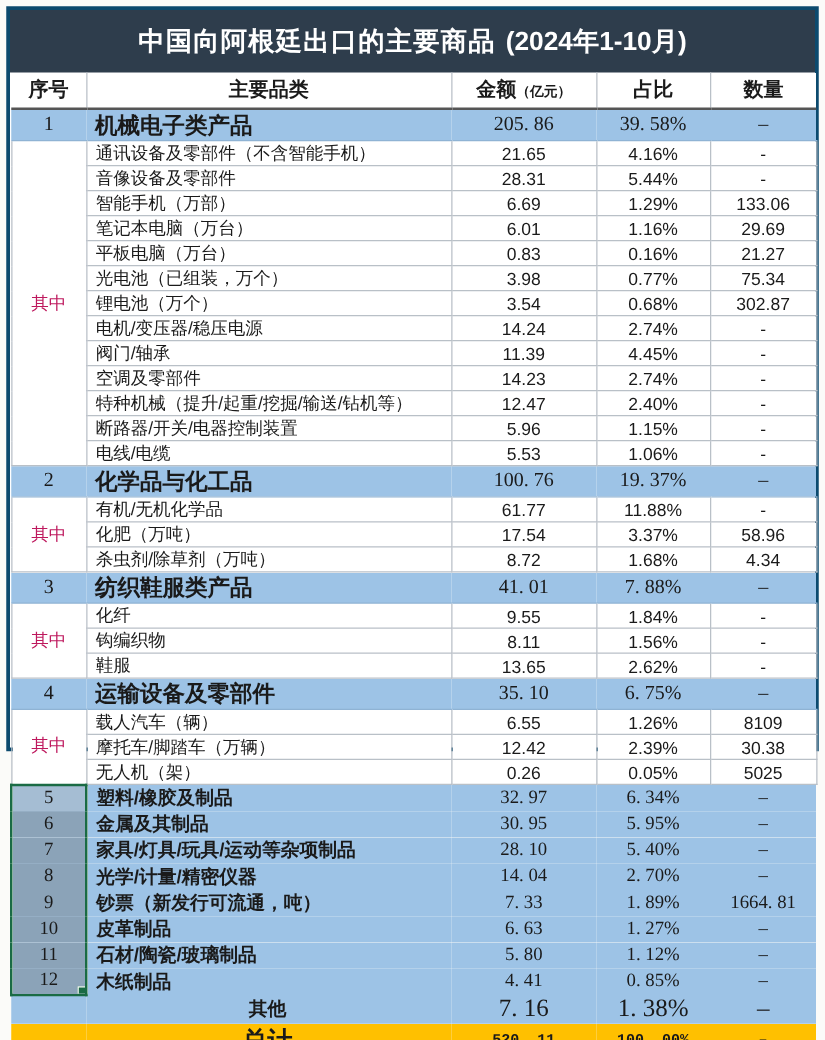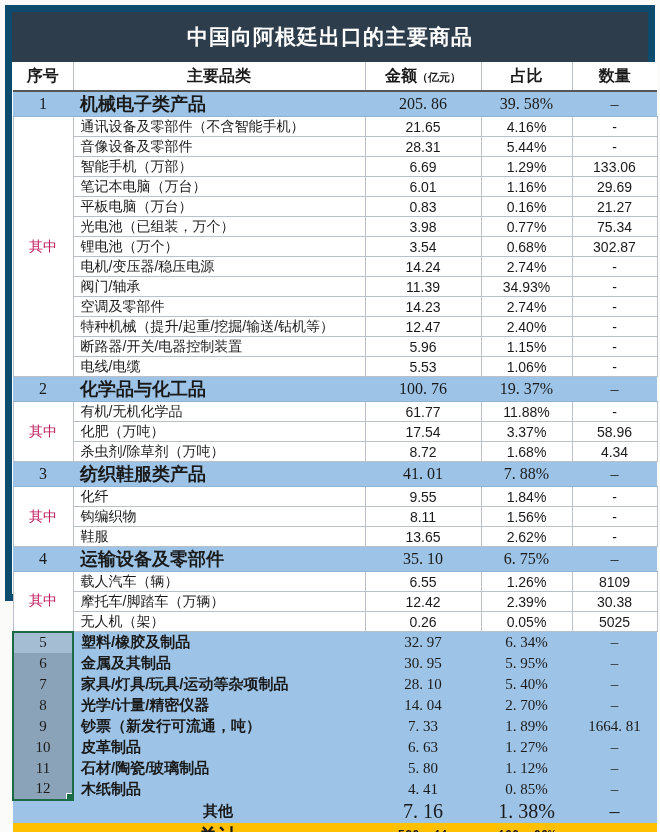"中国向阿根廷出口的主要商品" .wrap { border: 7px solid #0c4a6e -> 3px solid #0c4a6e }
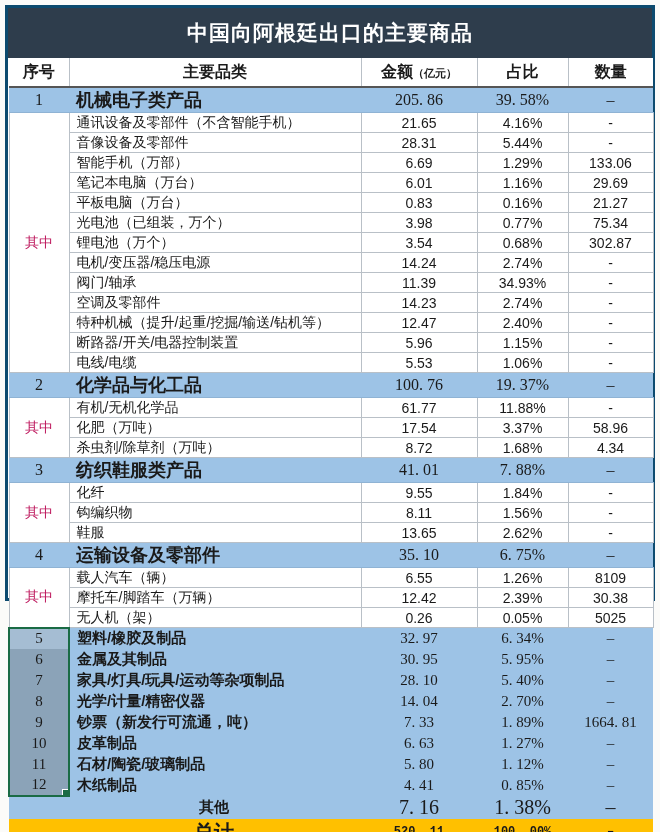"(2024年1-10月)" span.period { html: none -> <span>(2024年1-10月)</span> }
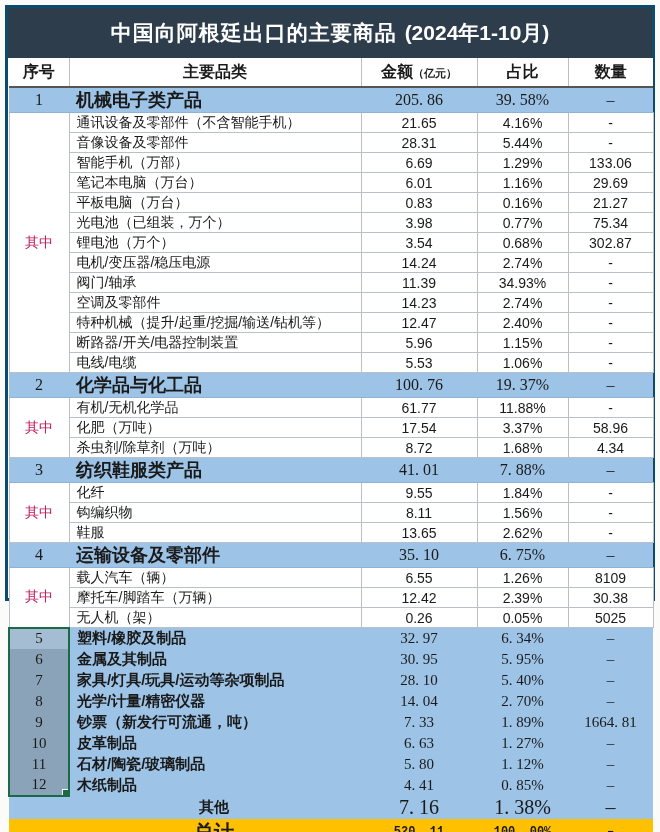"34.93%" td.num { text: 34.93% -> 4.45% }
